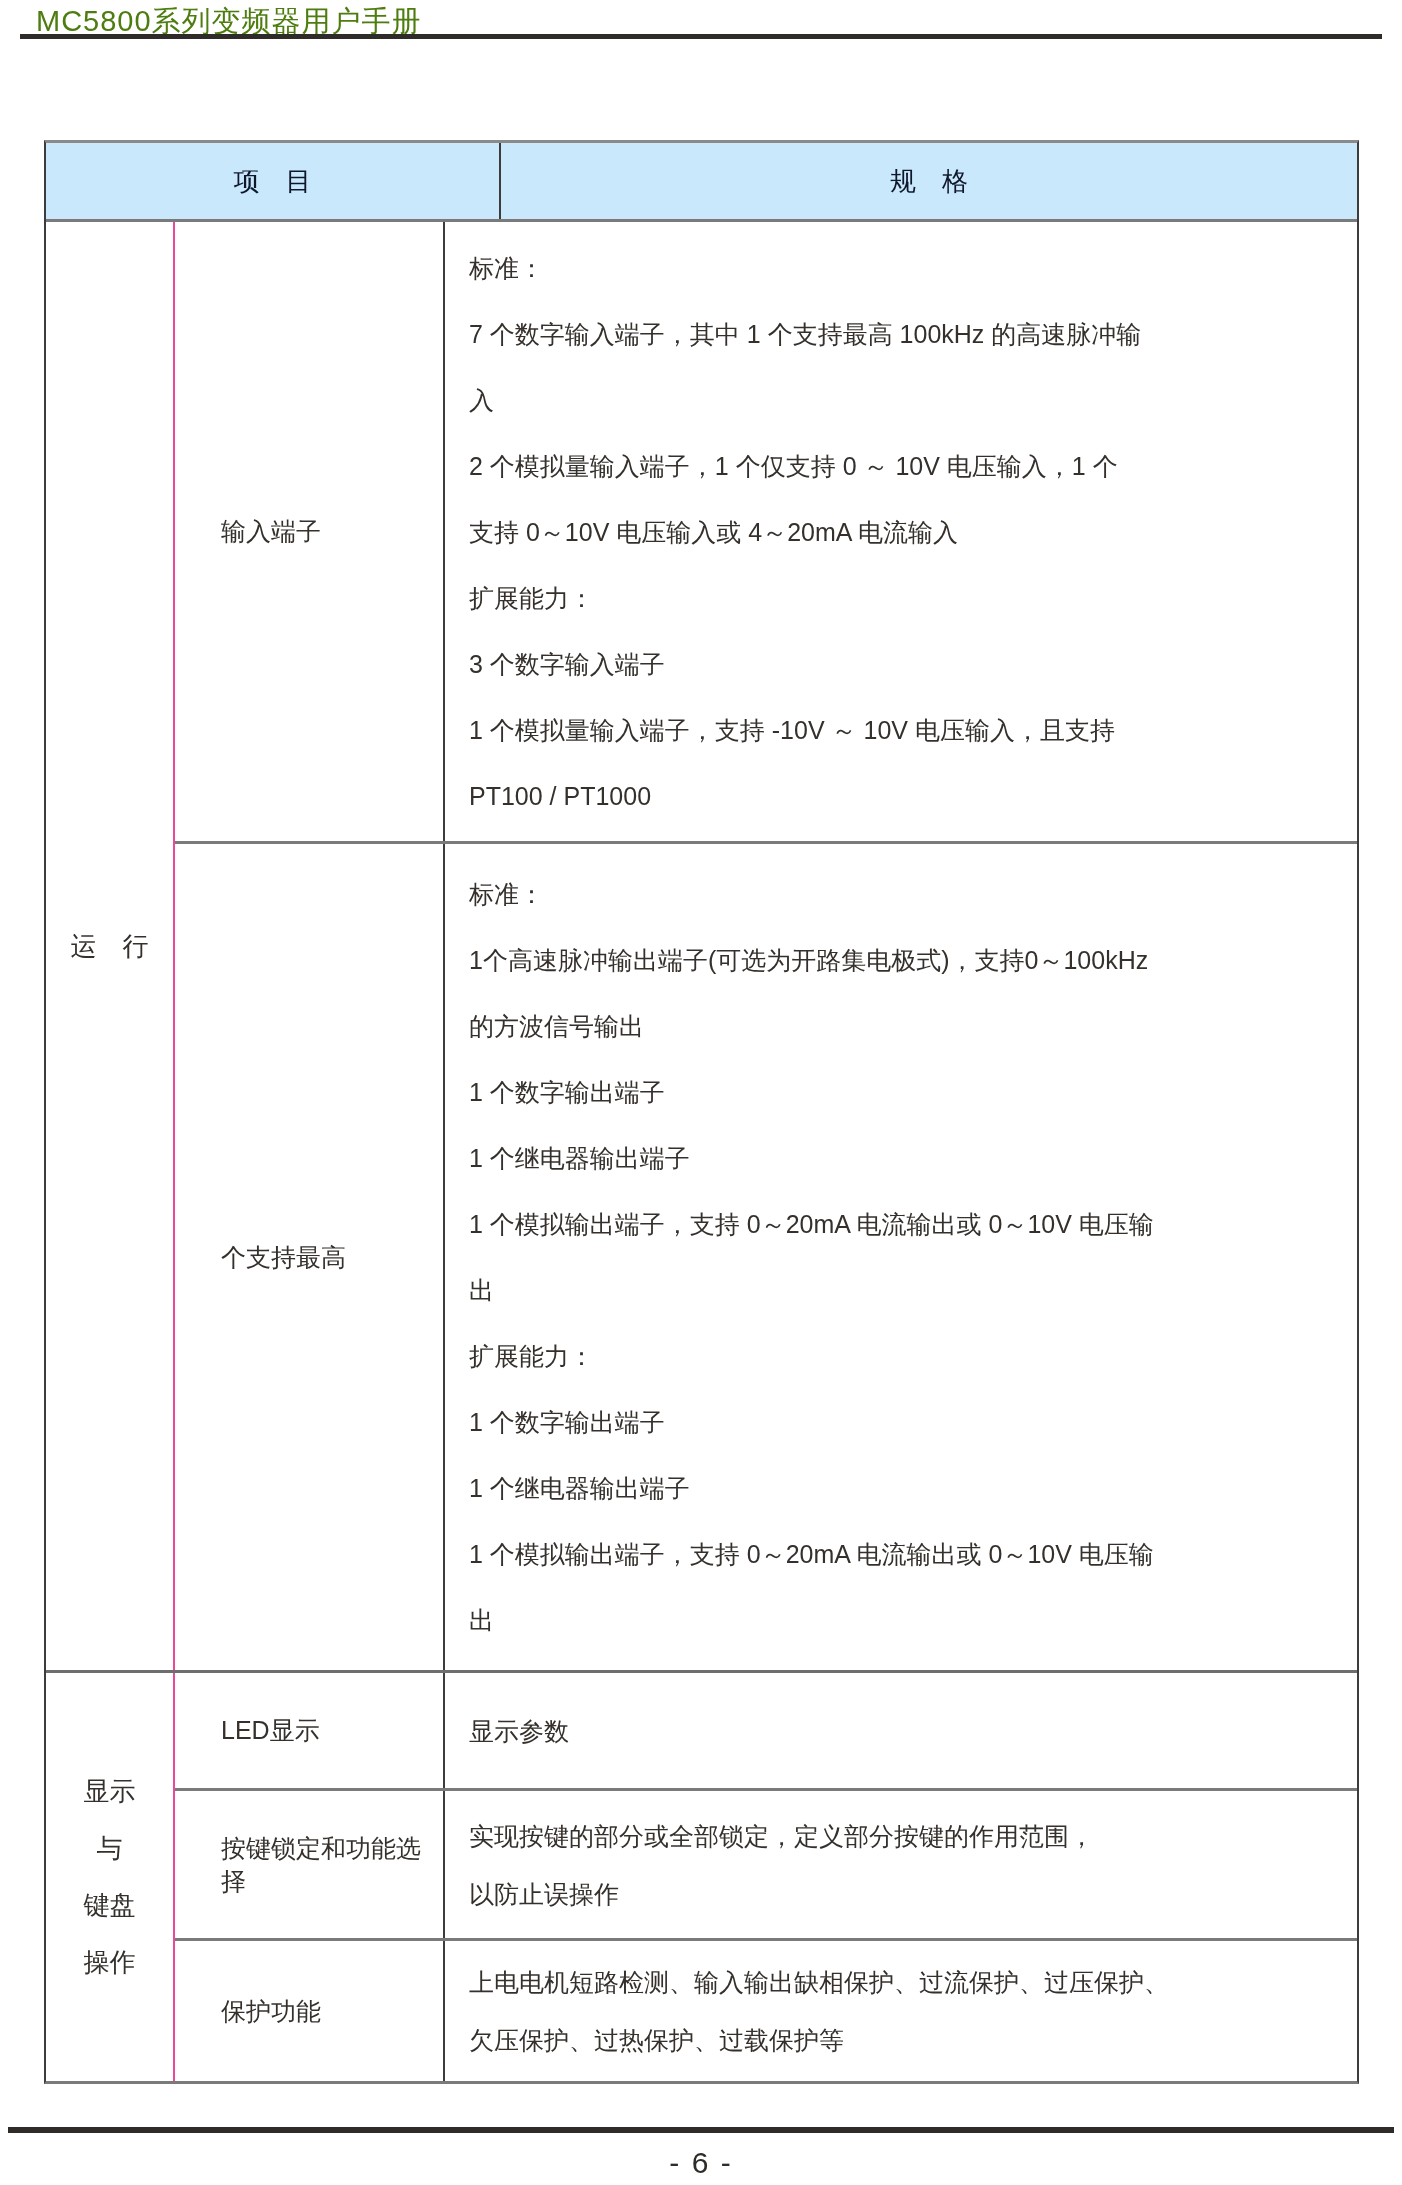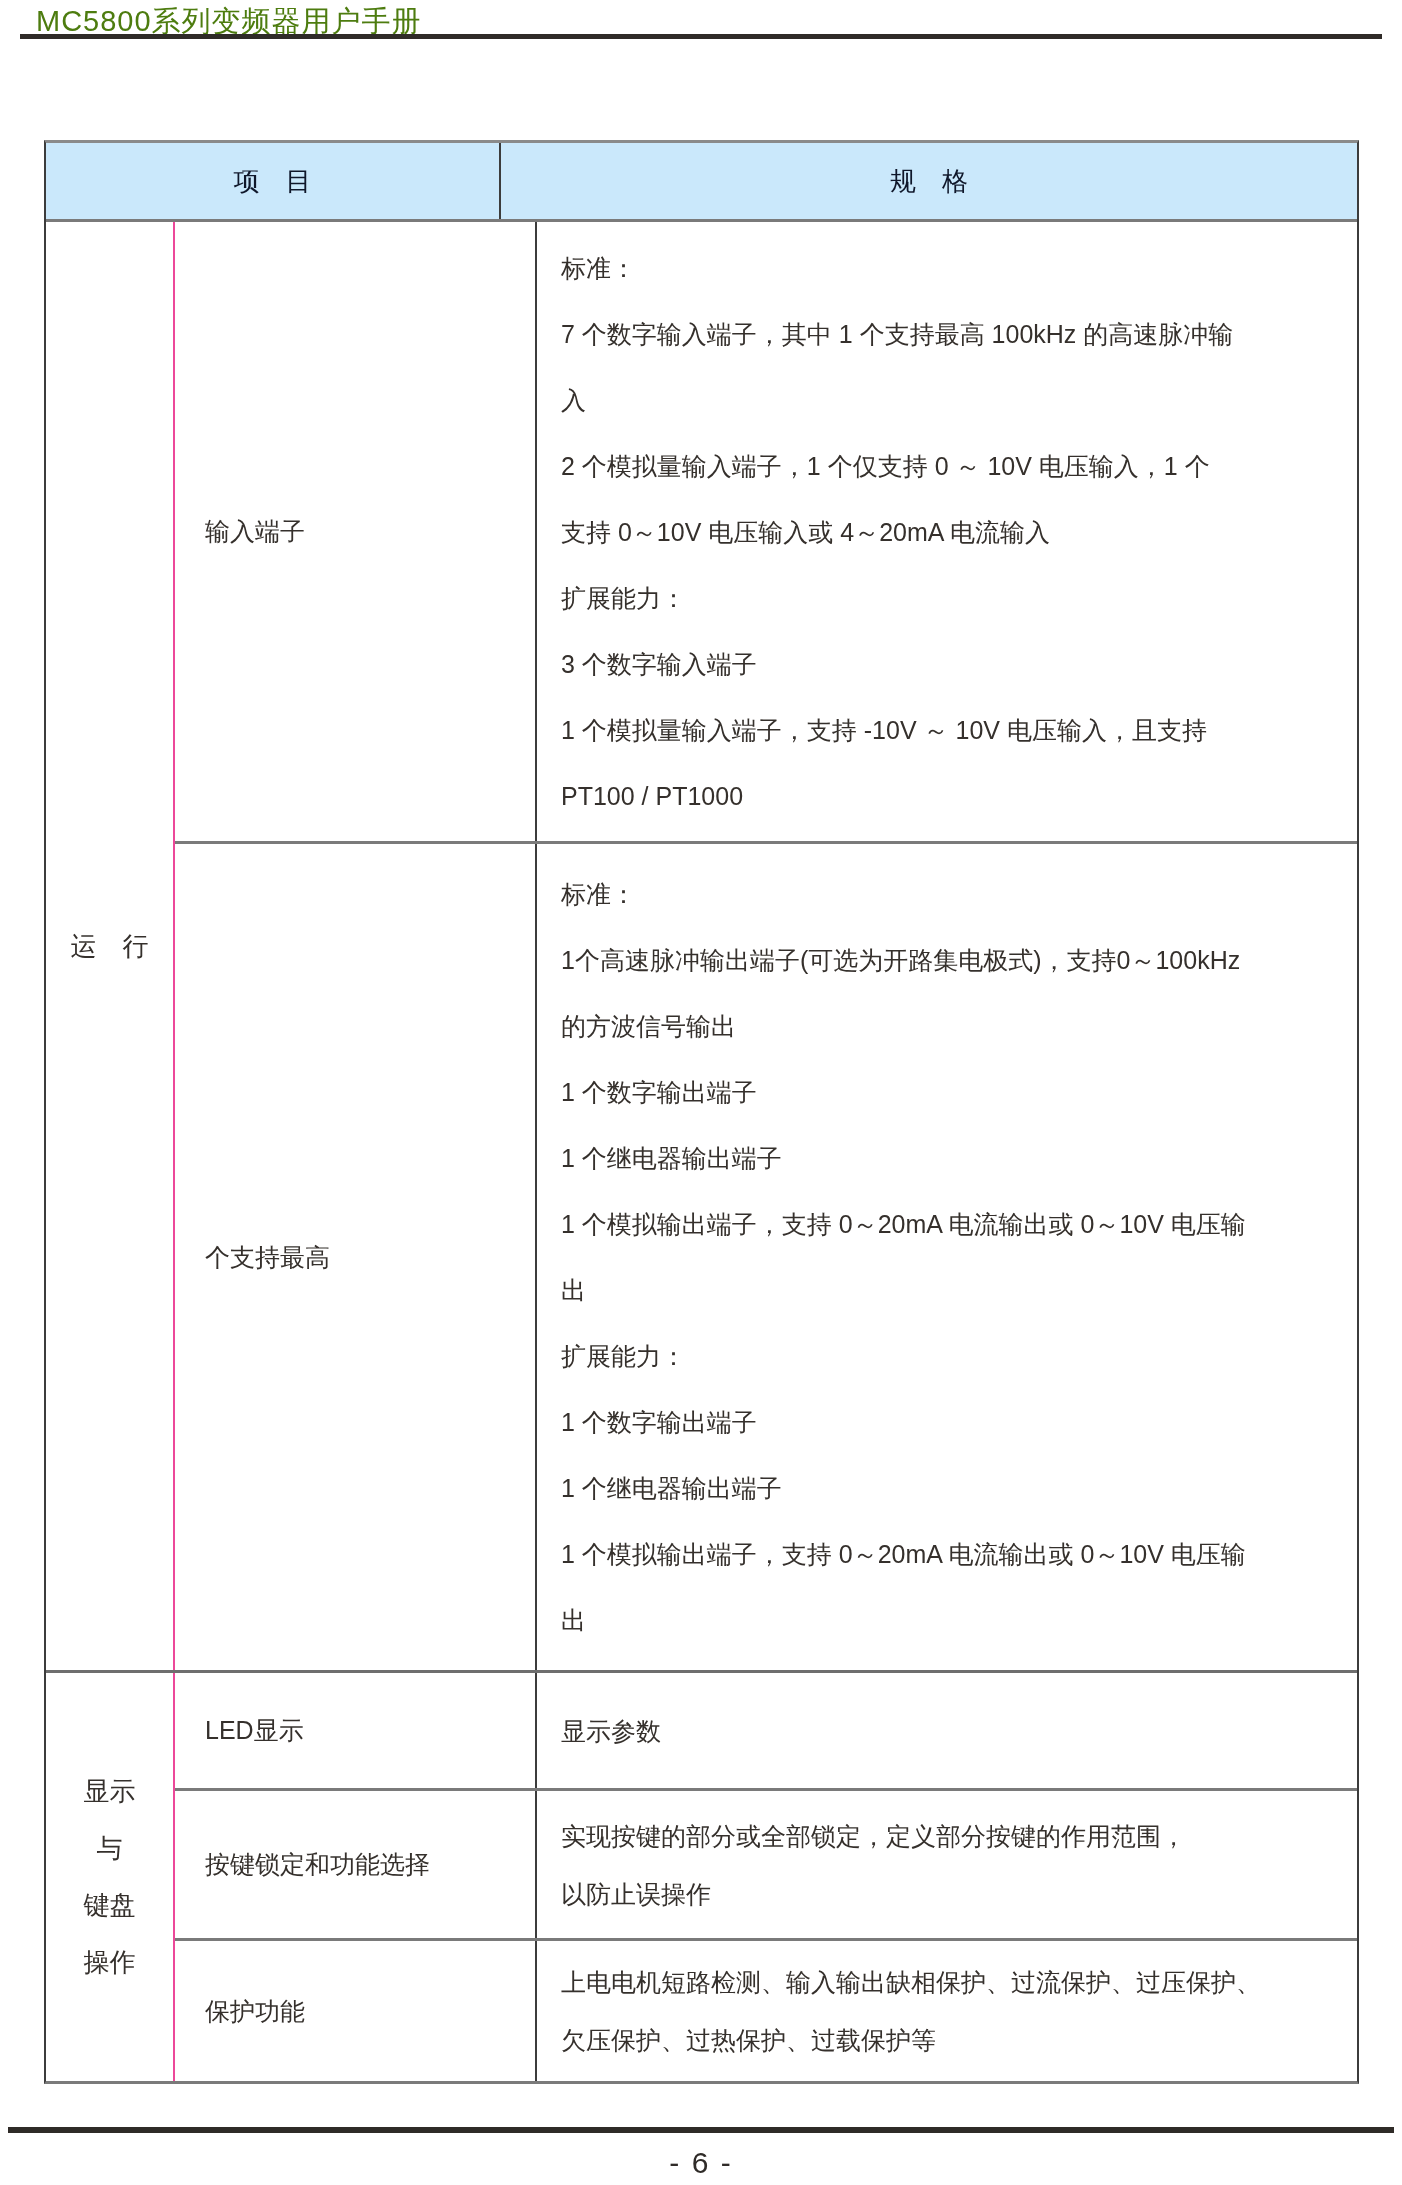"输入端子" .label-cell { padding-left: 30px -> 46px; width: 362px -> 270px }
